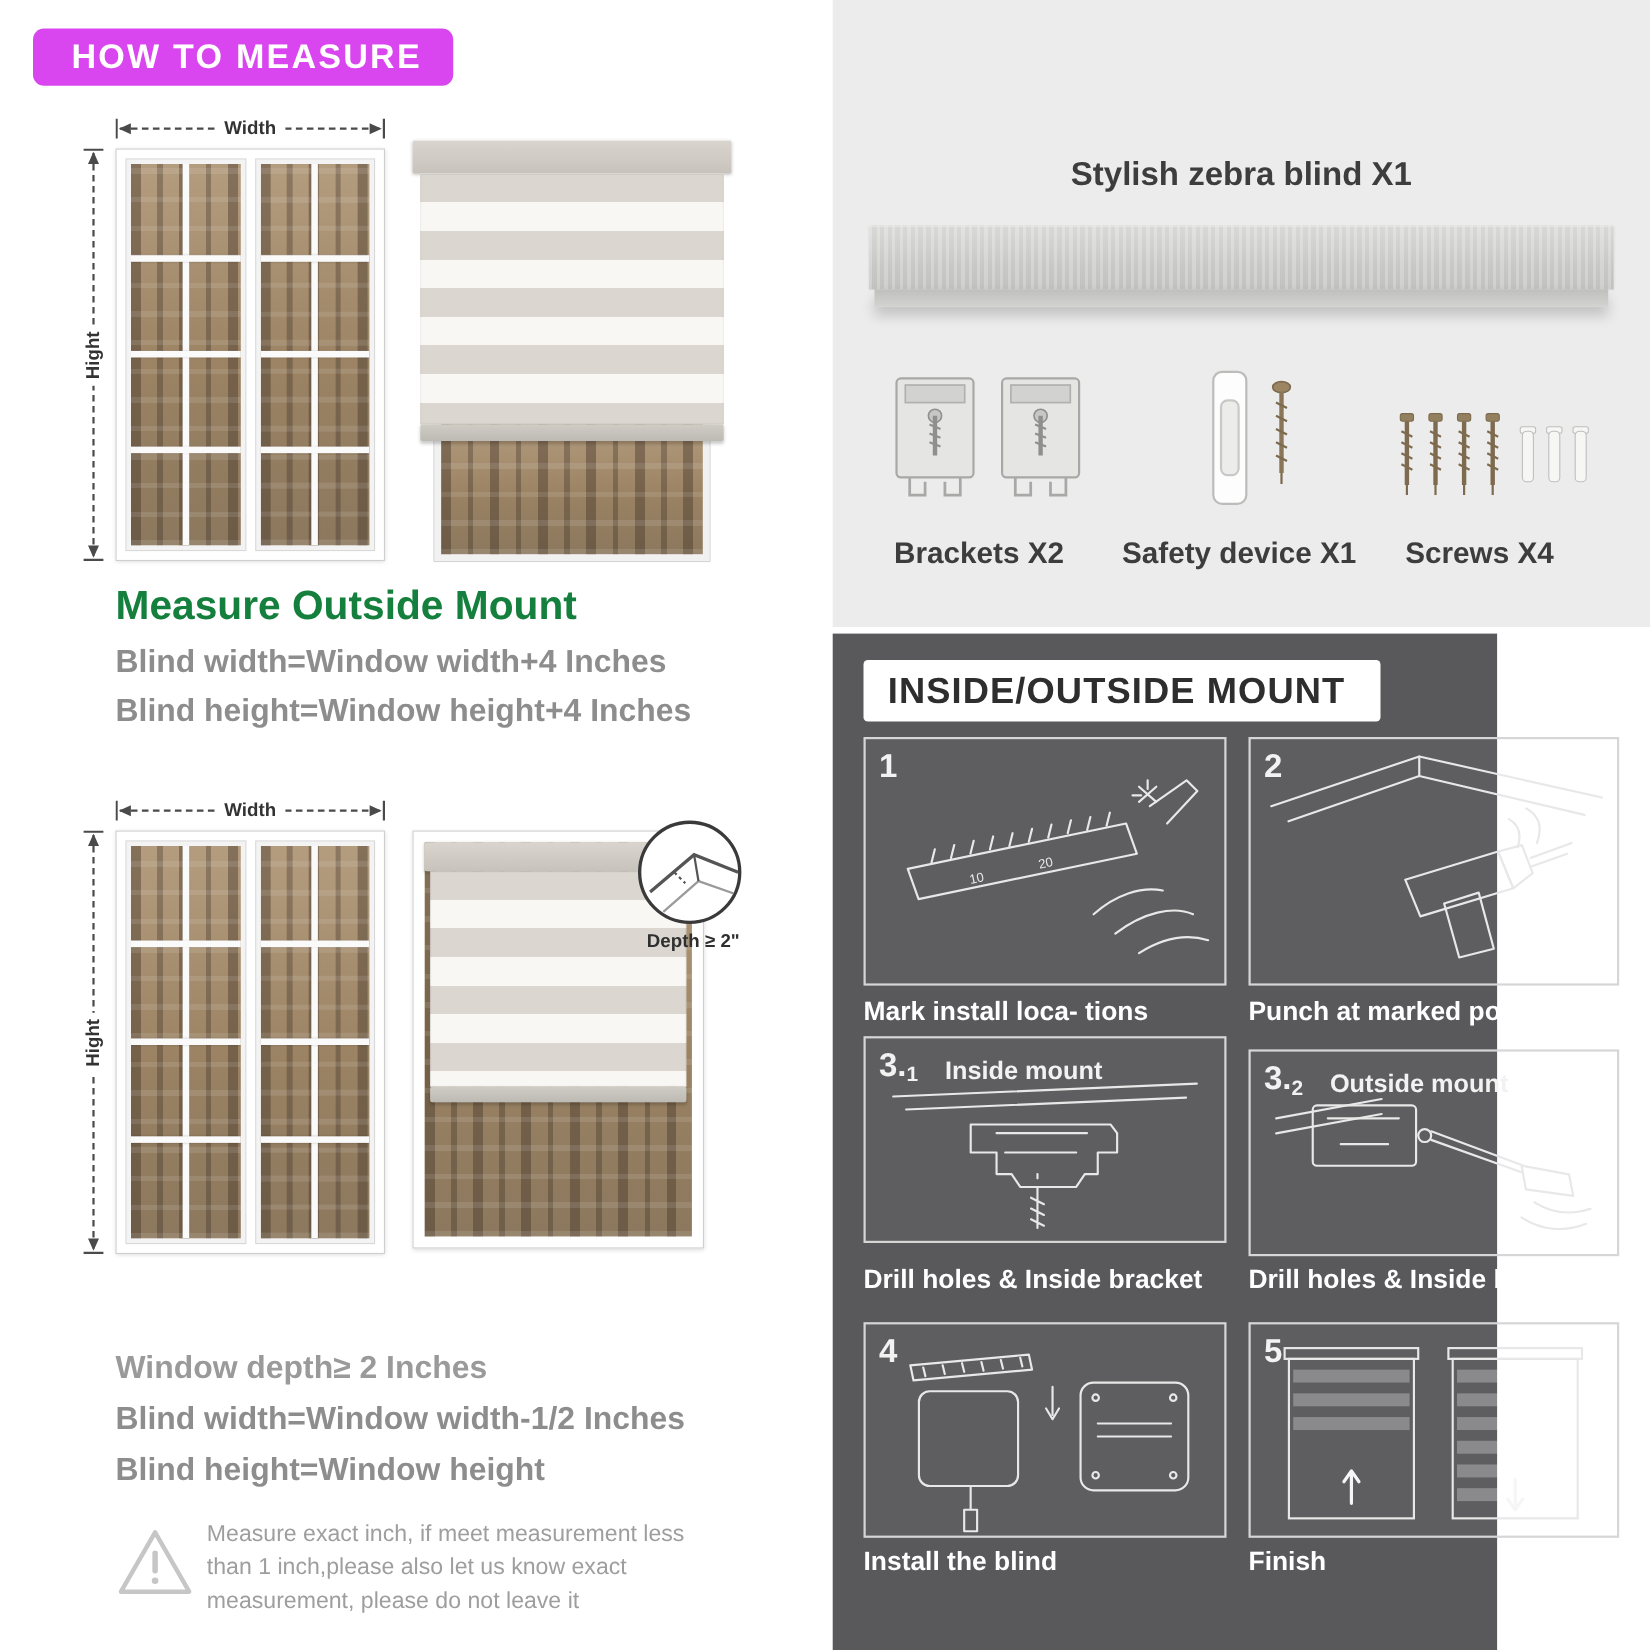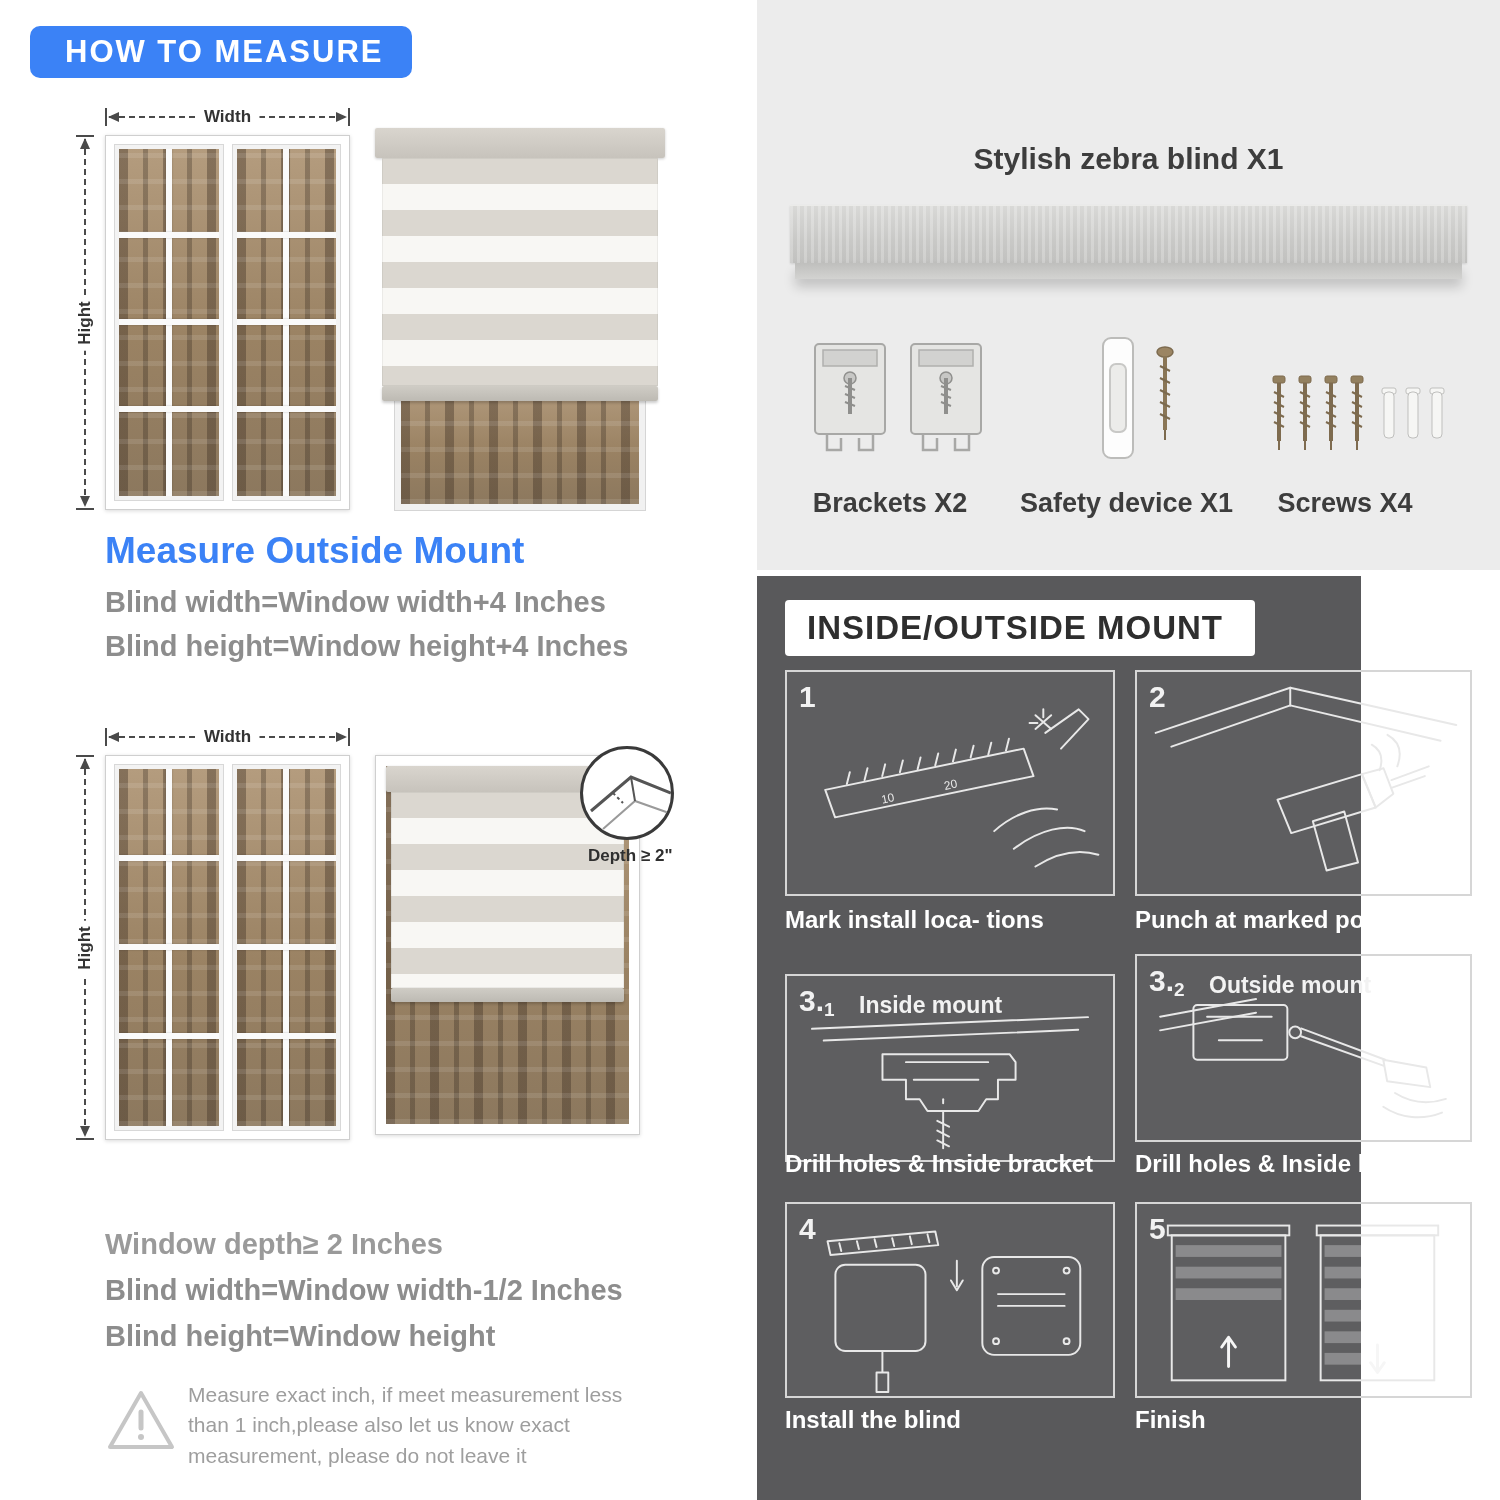"HOW TO MEASURE" .pill-gray { background: #3b82f6 -> #d946ef }
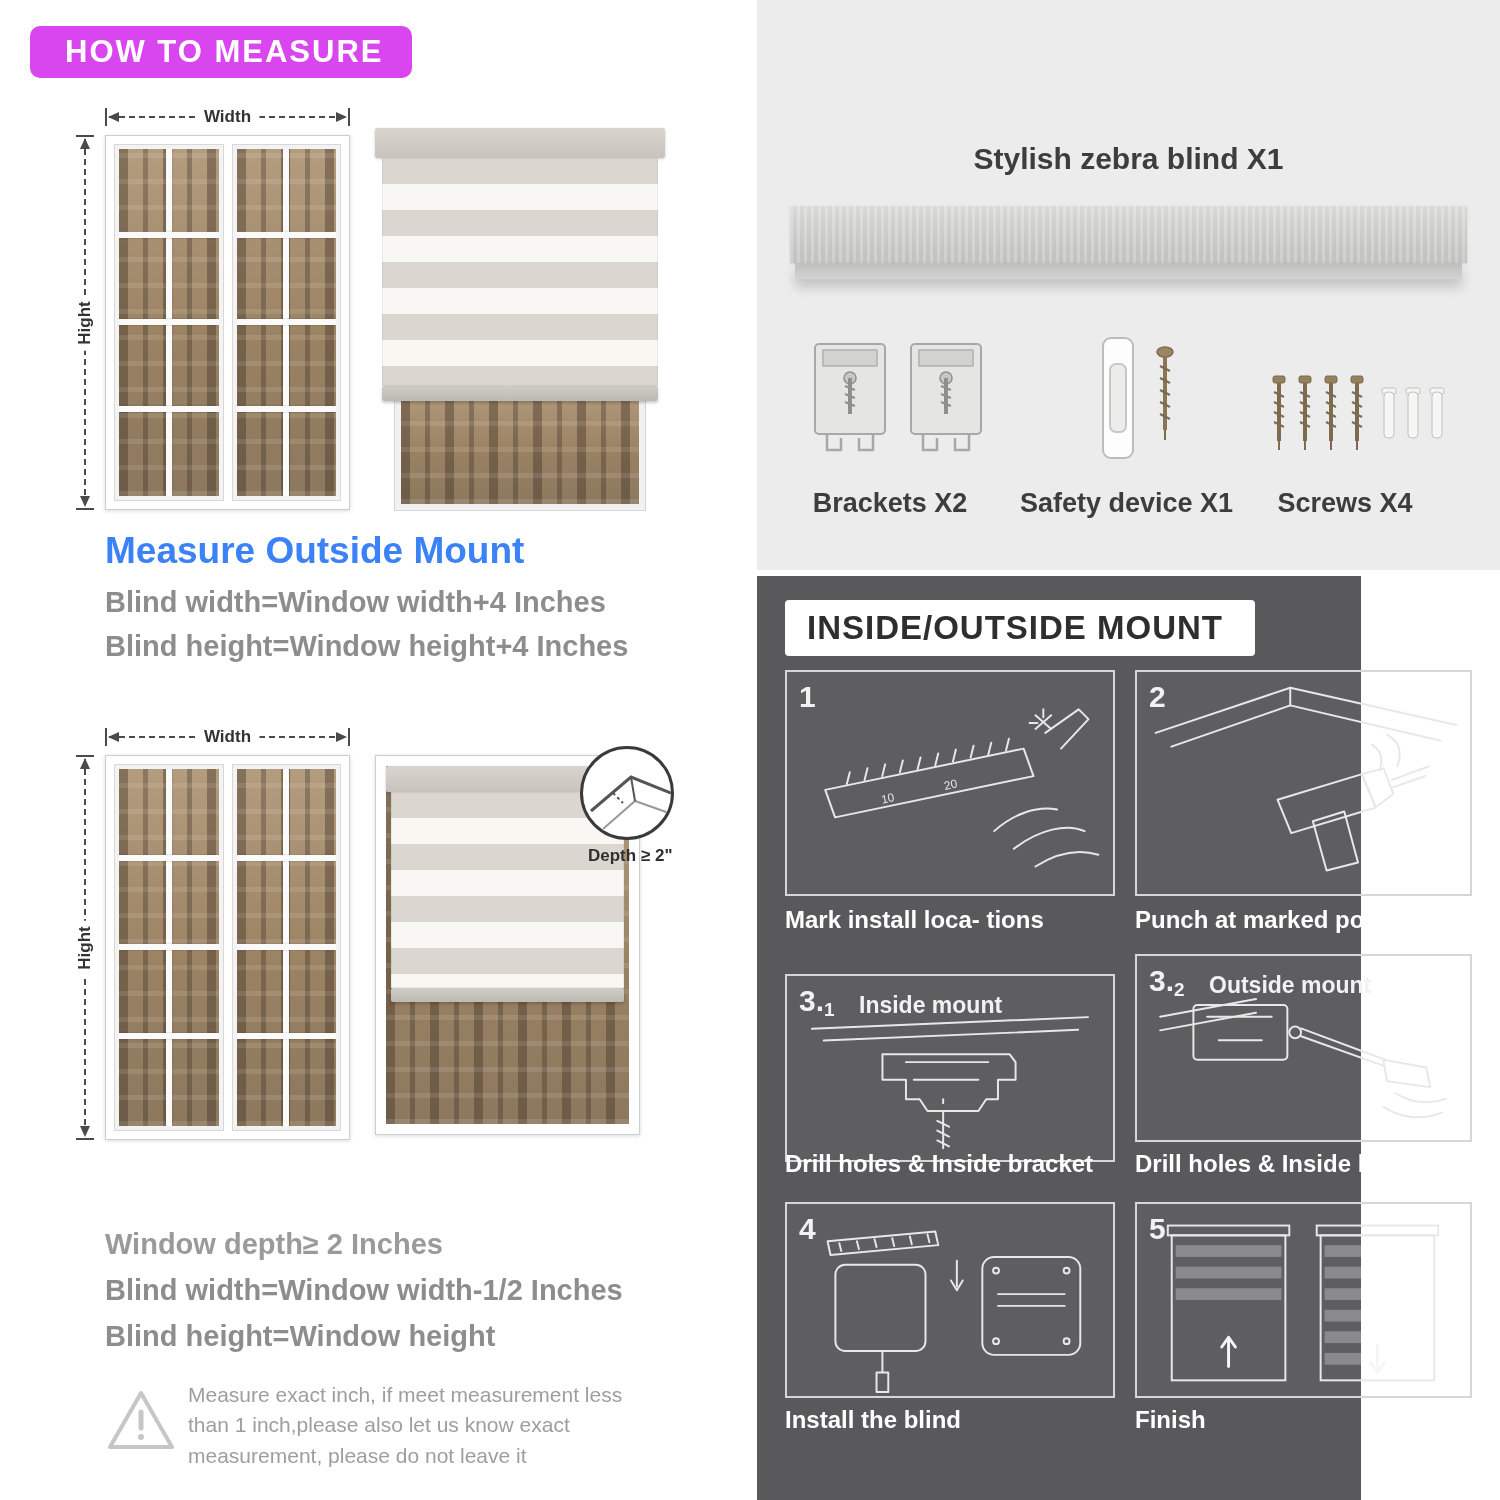"Measure Outside Mount" .h-title { color: #3b82f6 -> #15803d }
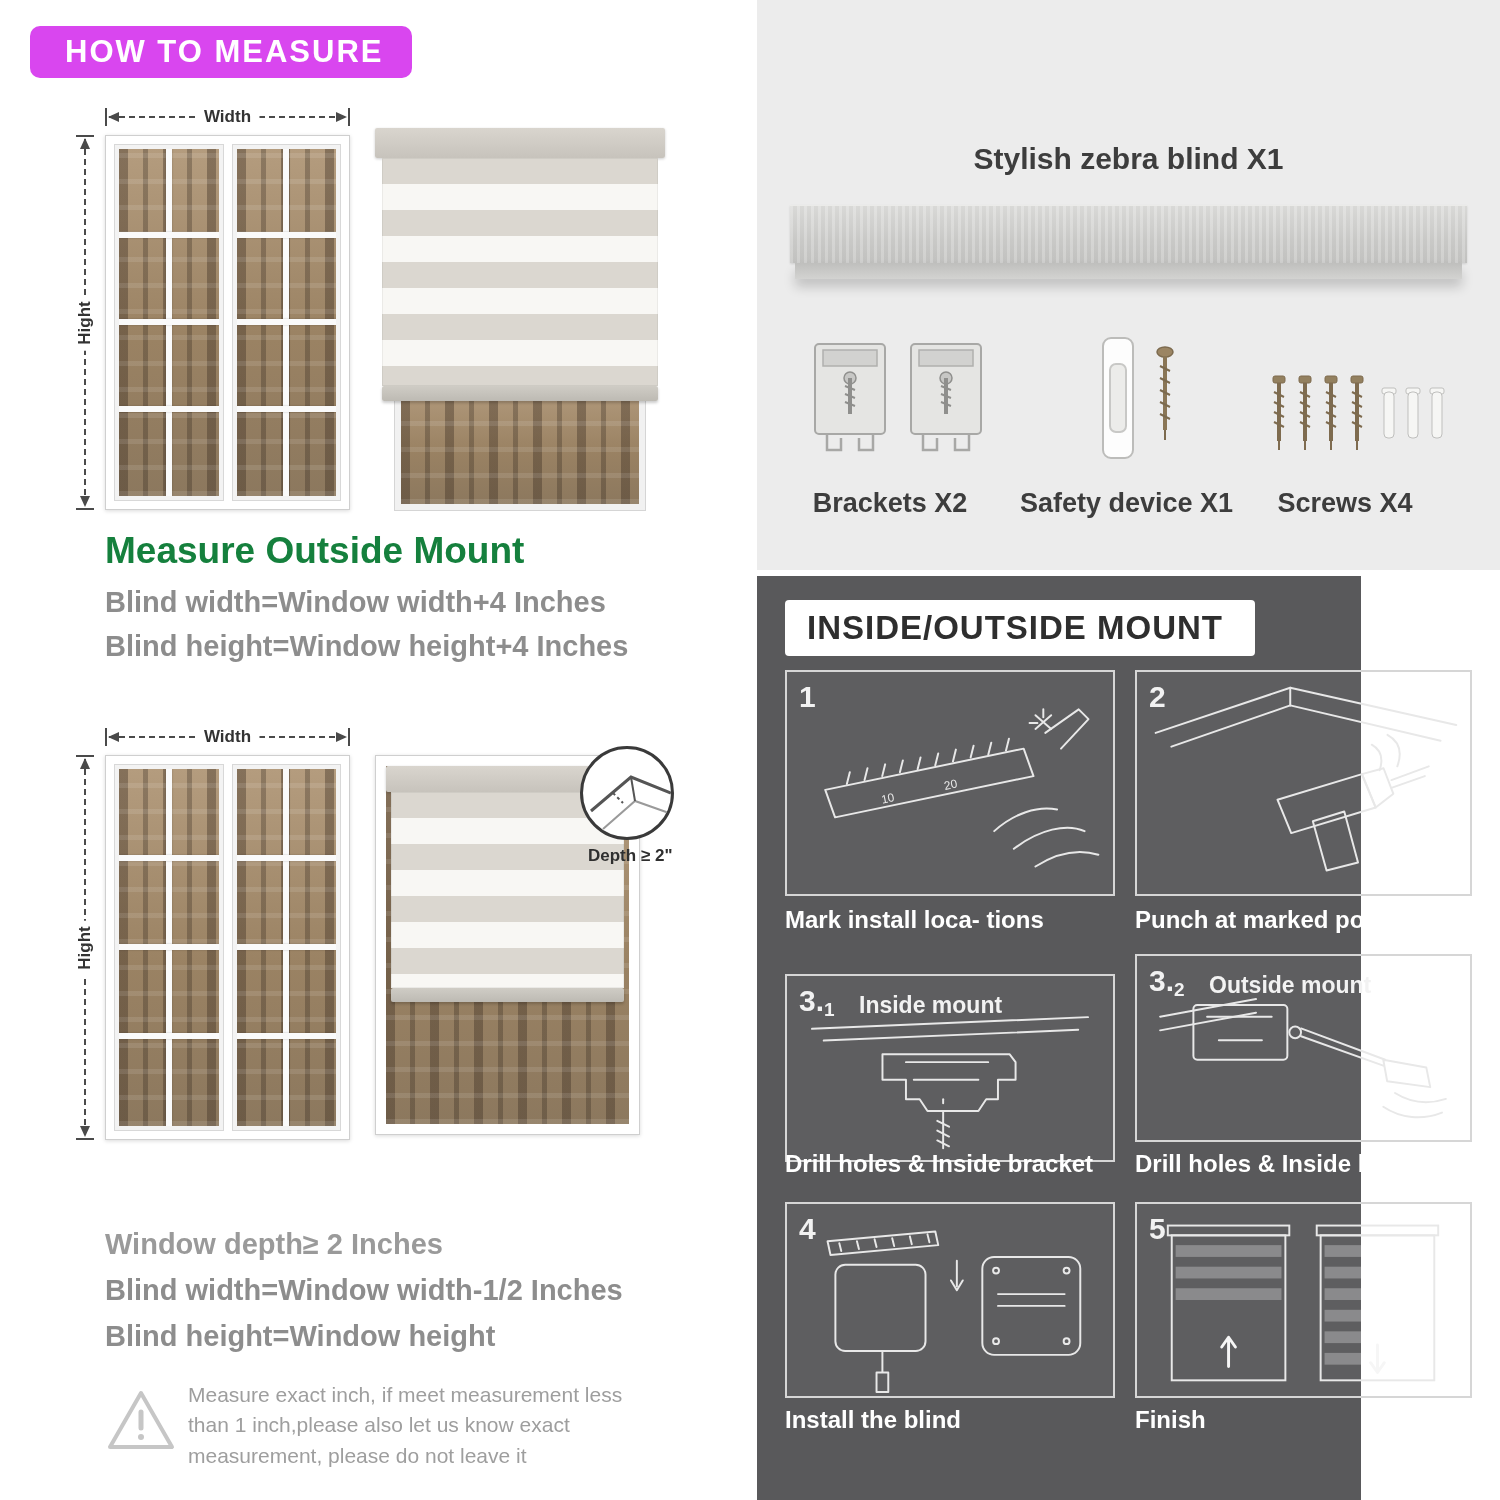"3.1" div.step { top: 398px -> 366px }
